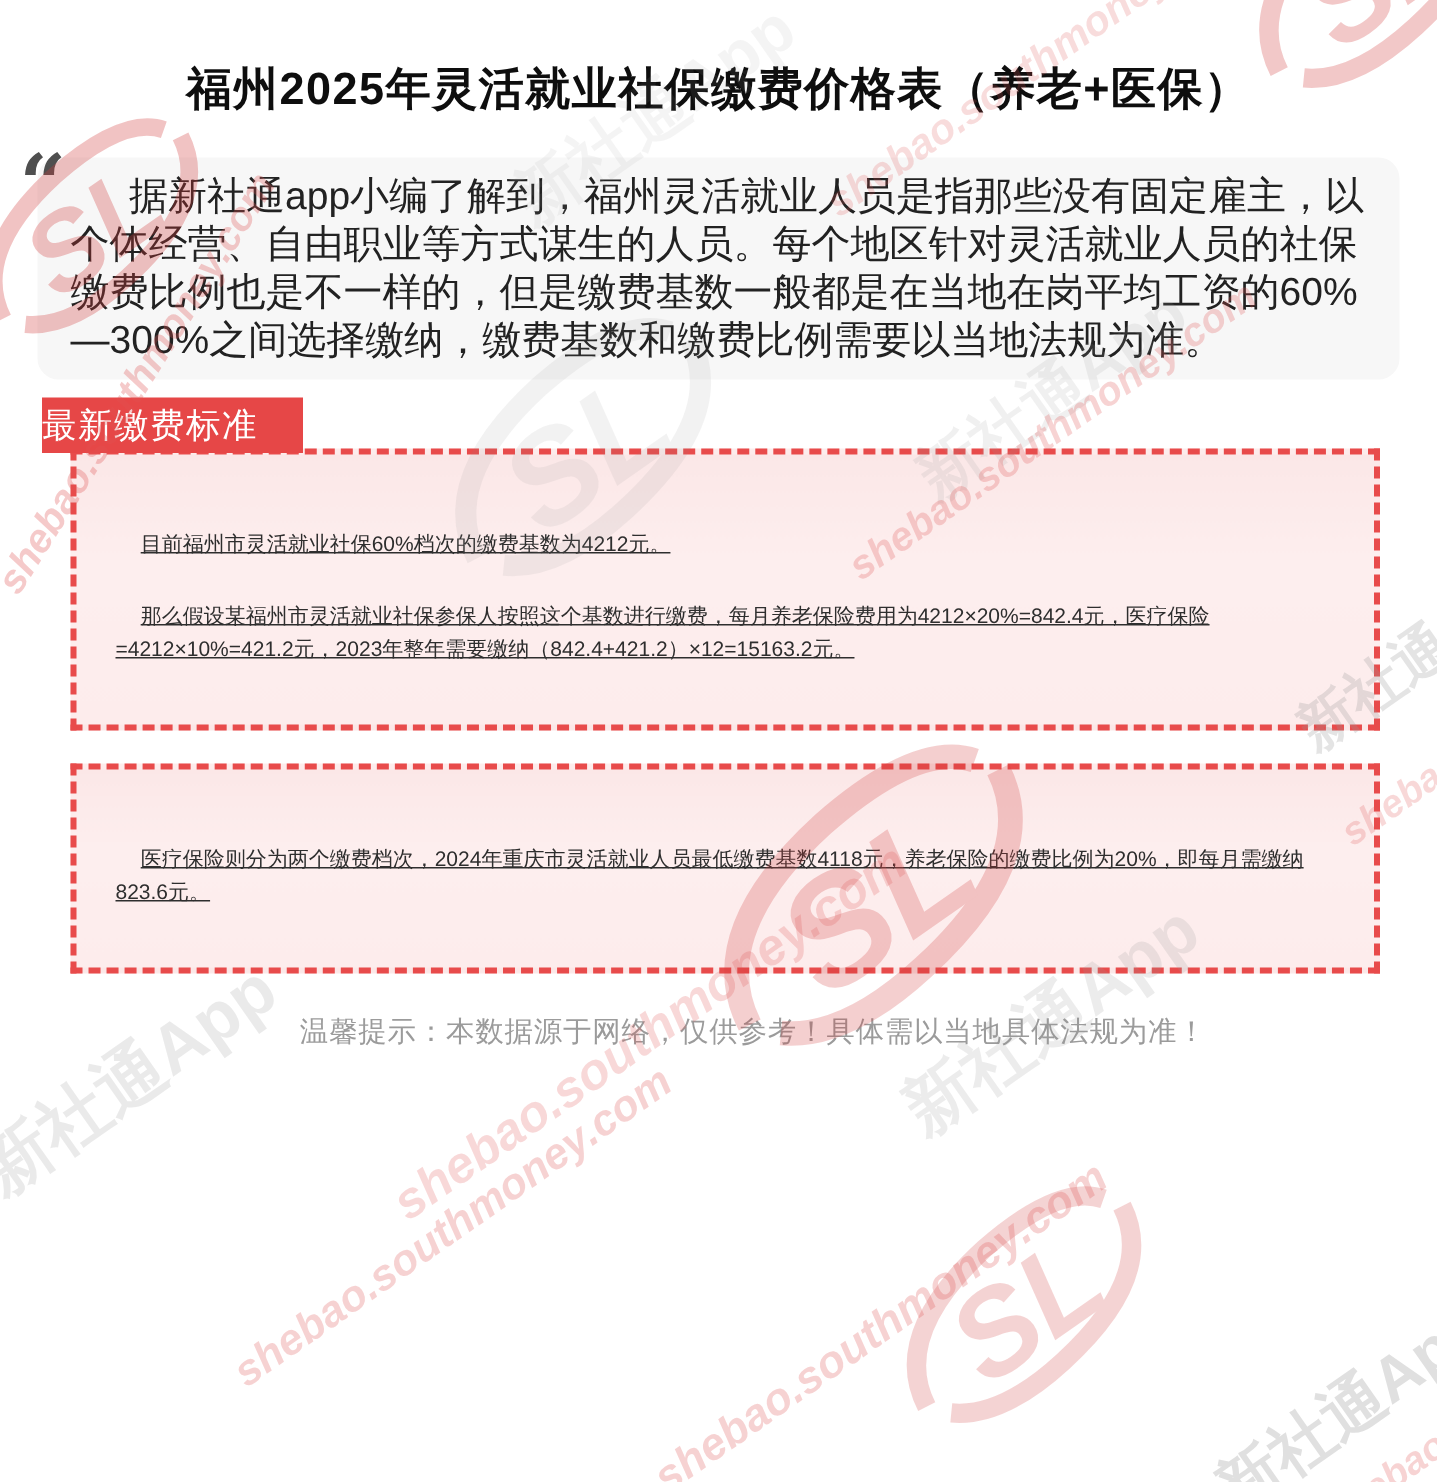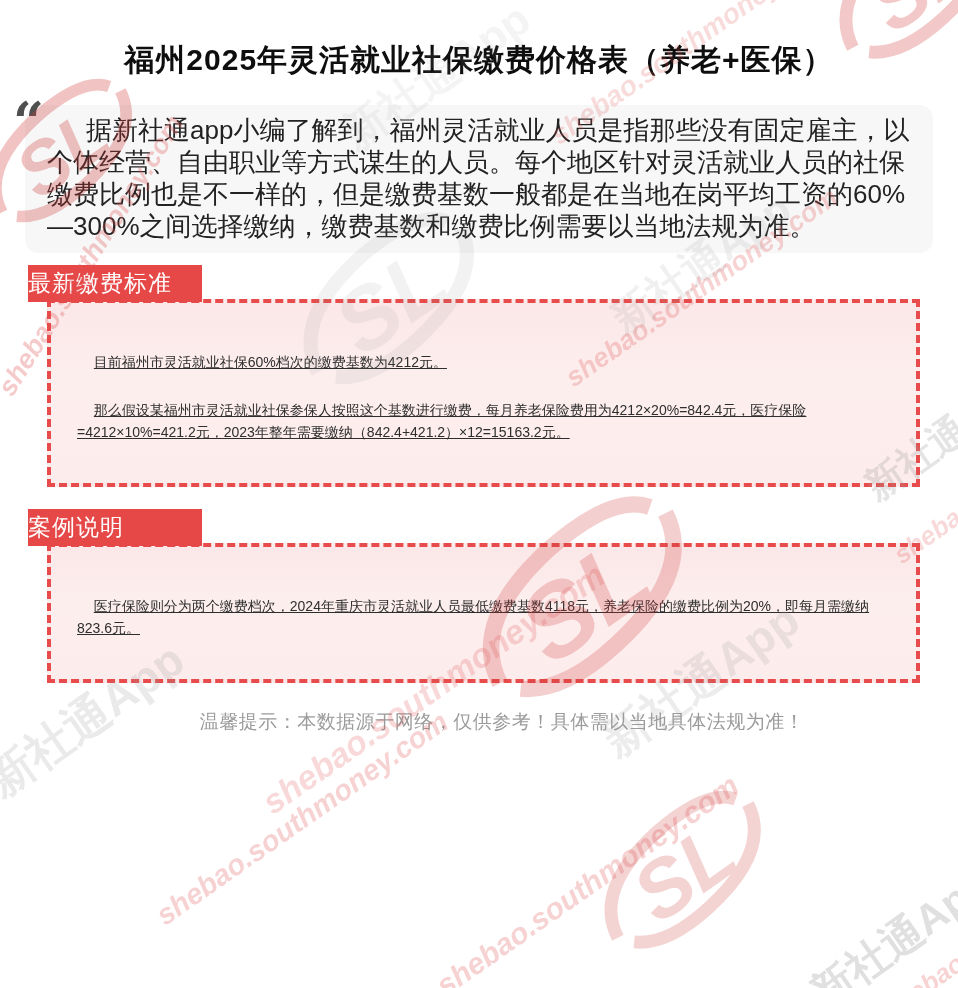"案例说明" div.label { html: <div>案例说明</div> -> none }
